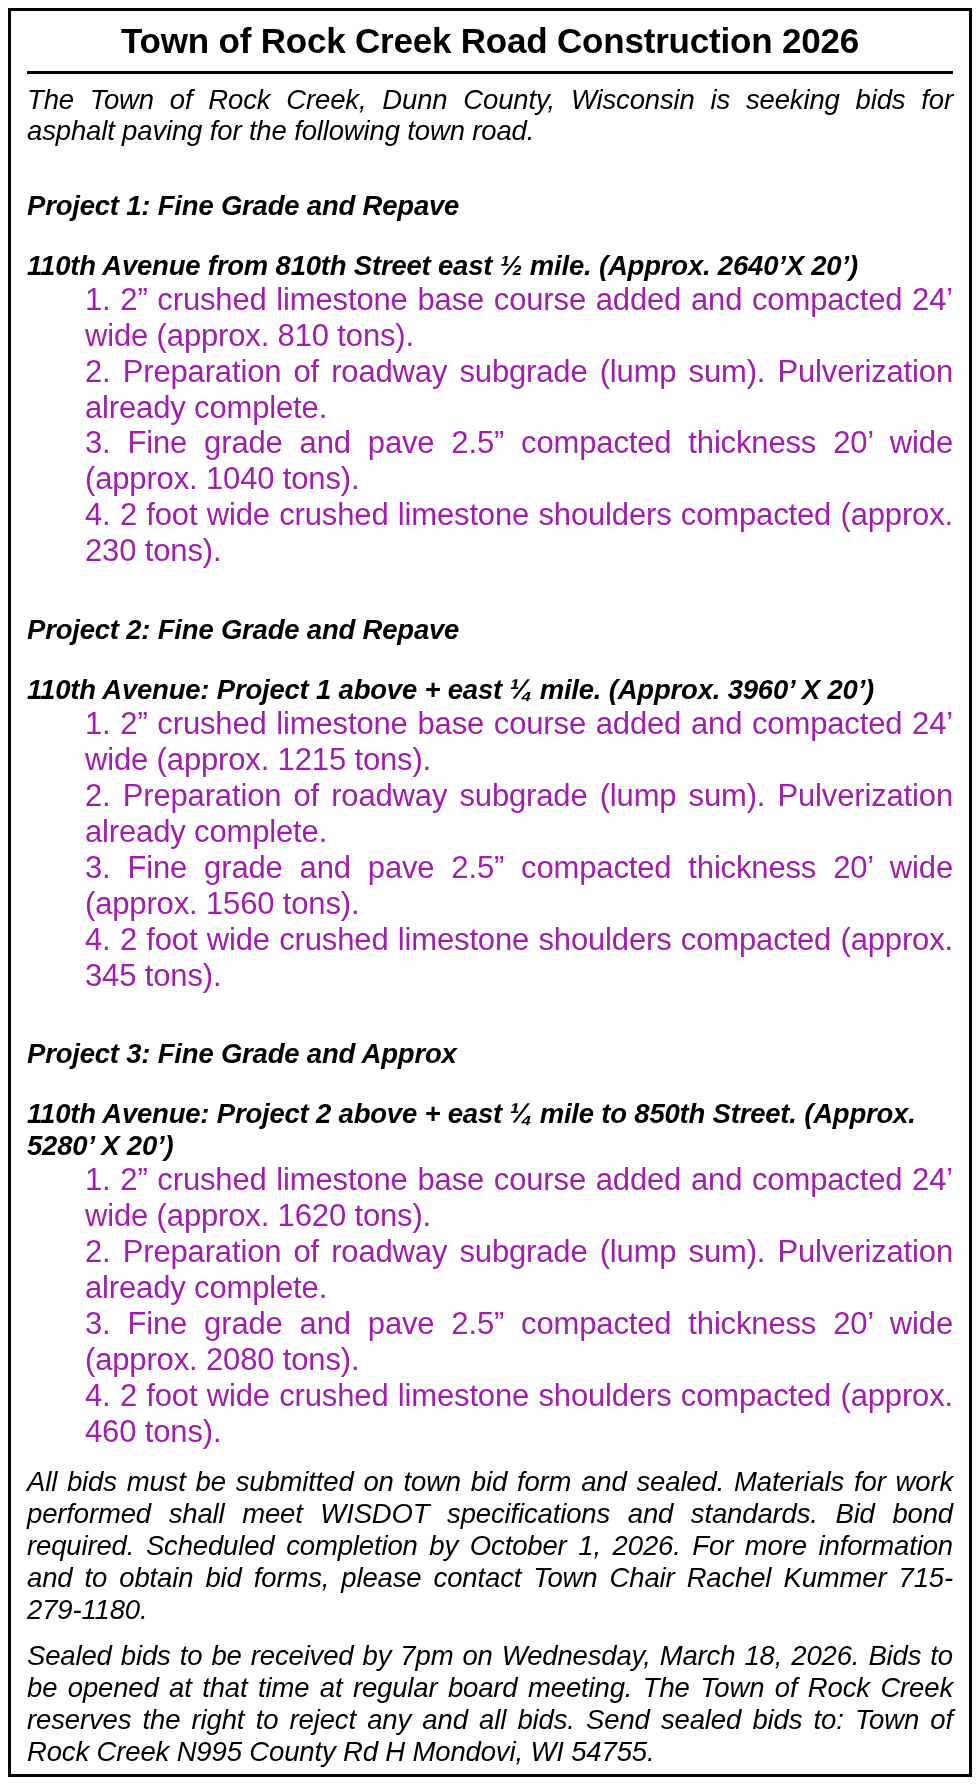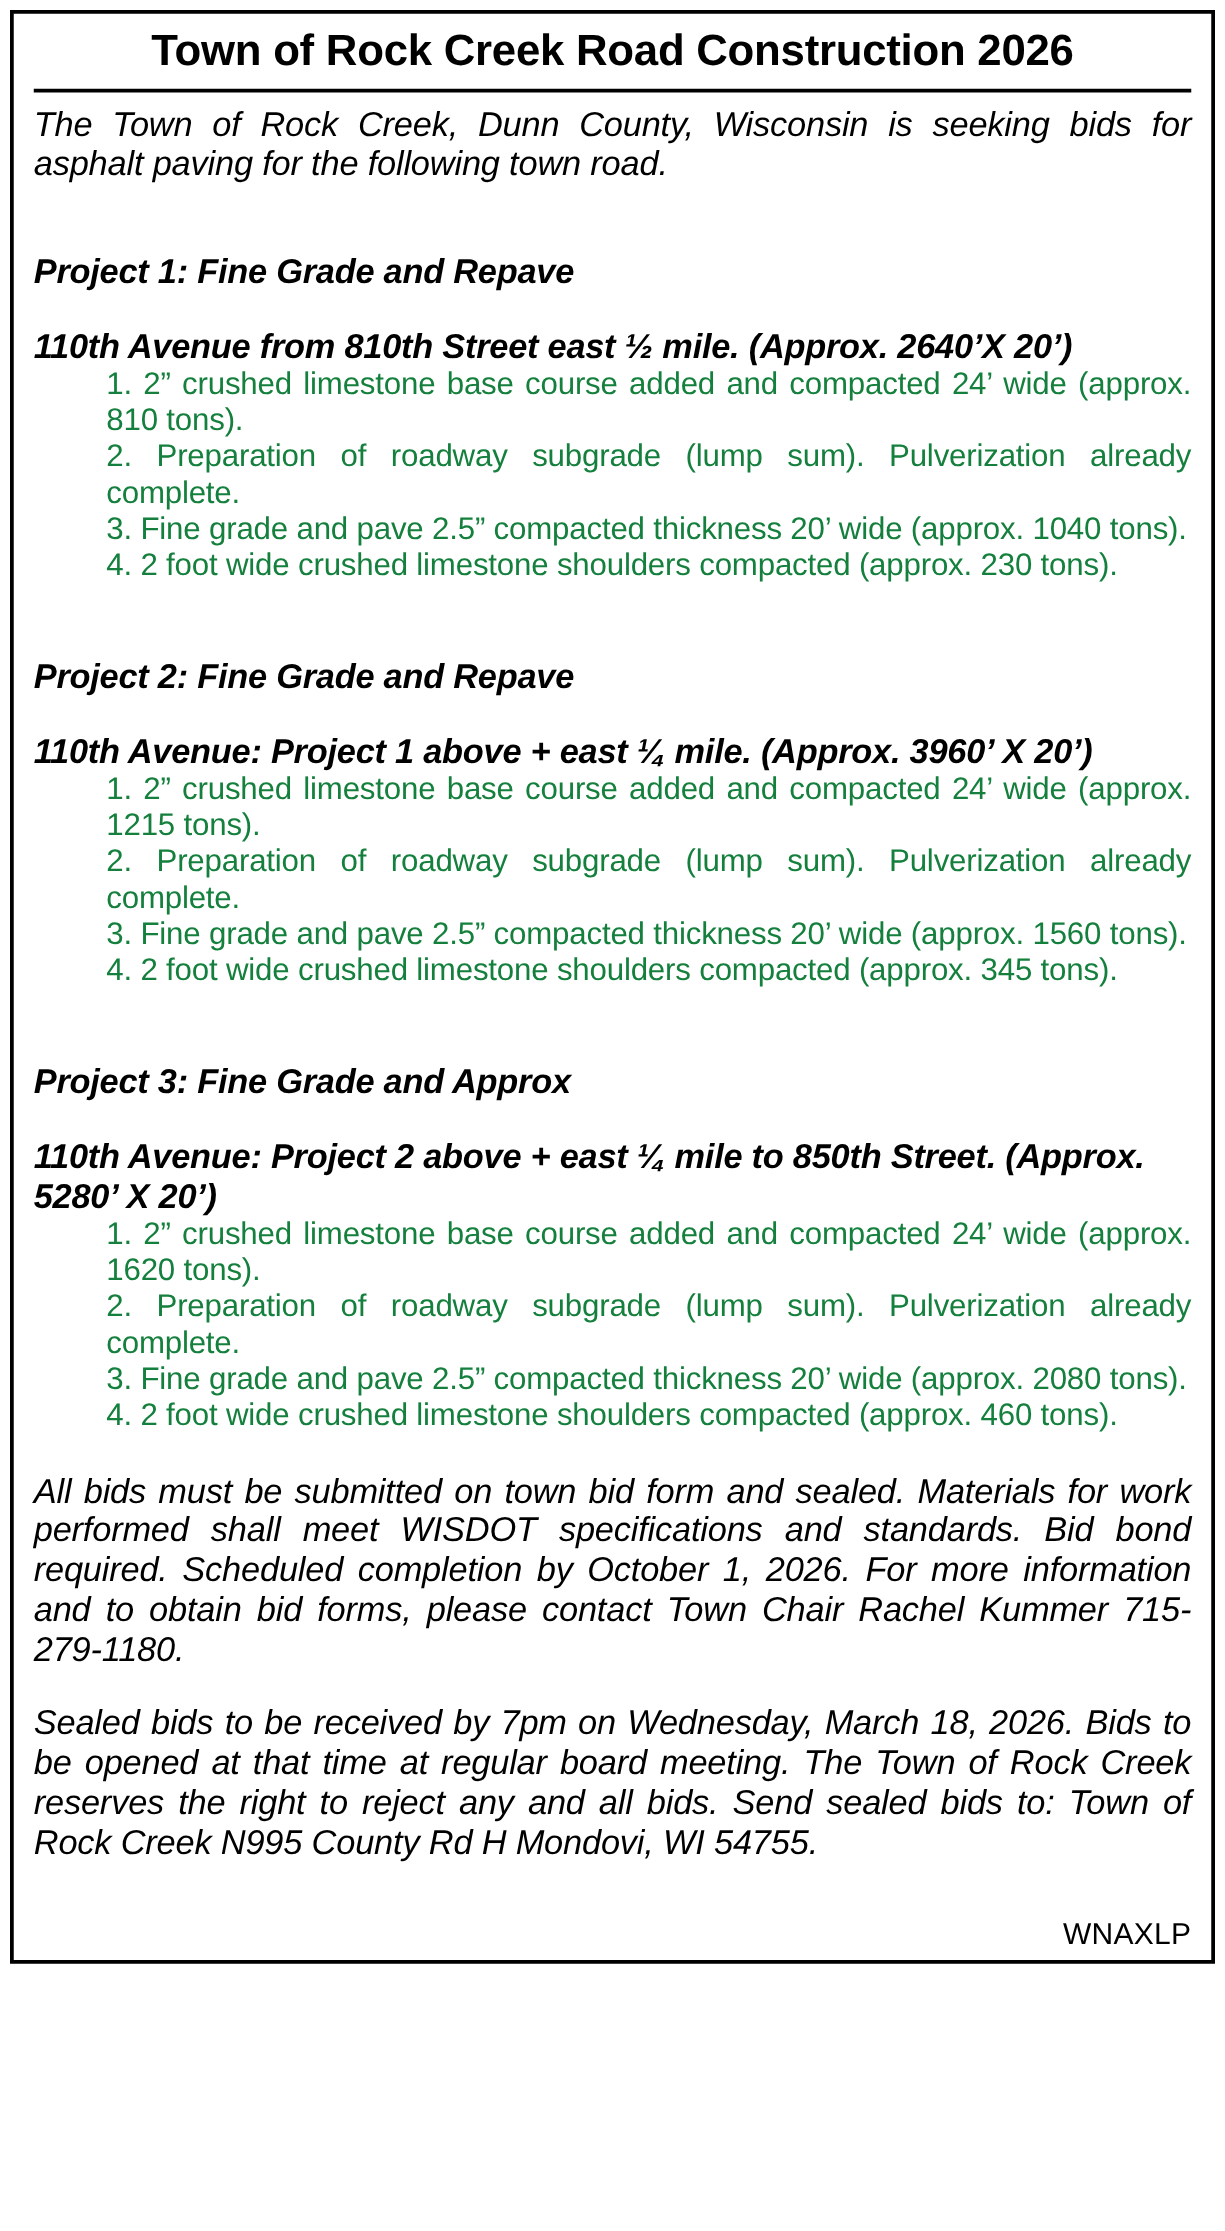"Town of Rock Creek Road" .notice { height: 1563px -> 1769px }
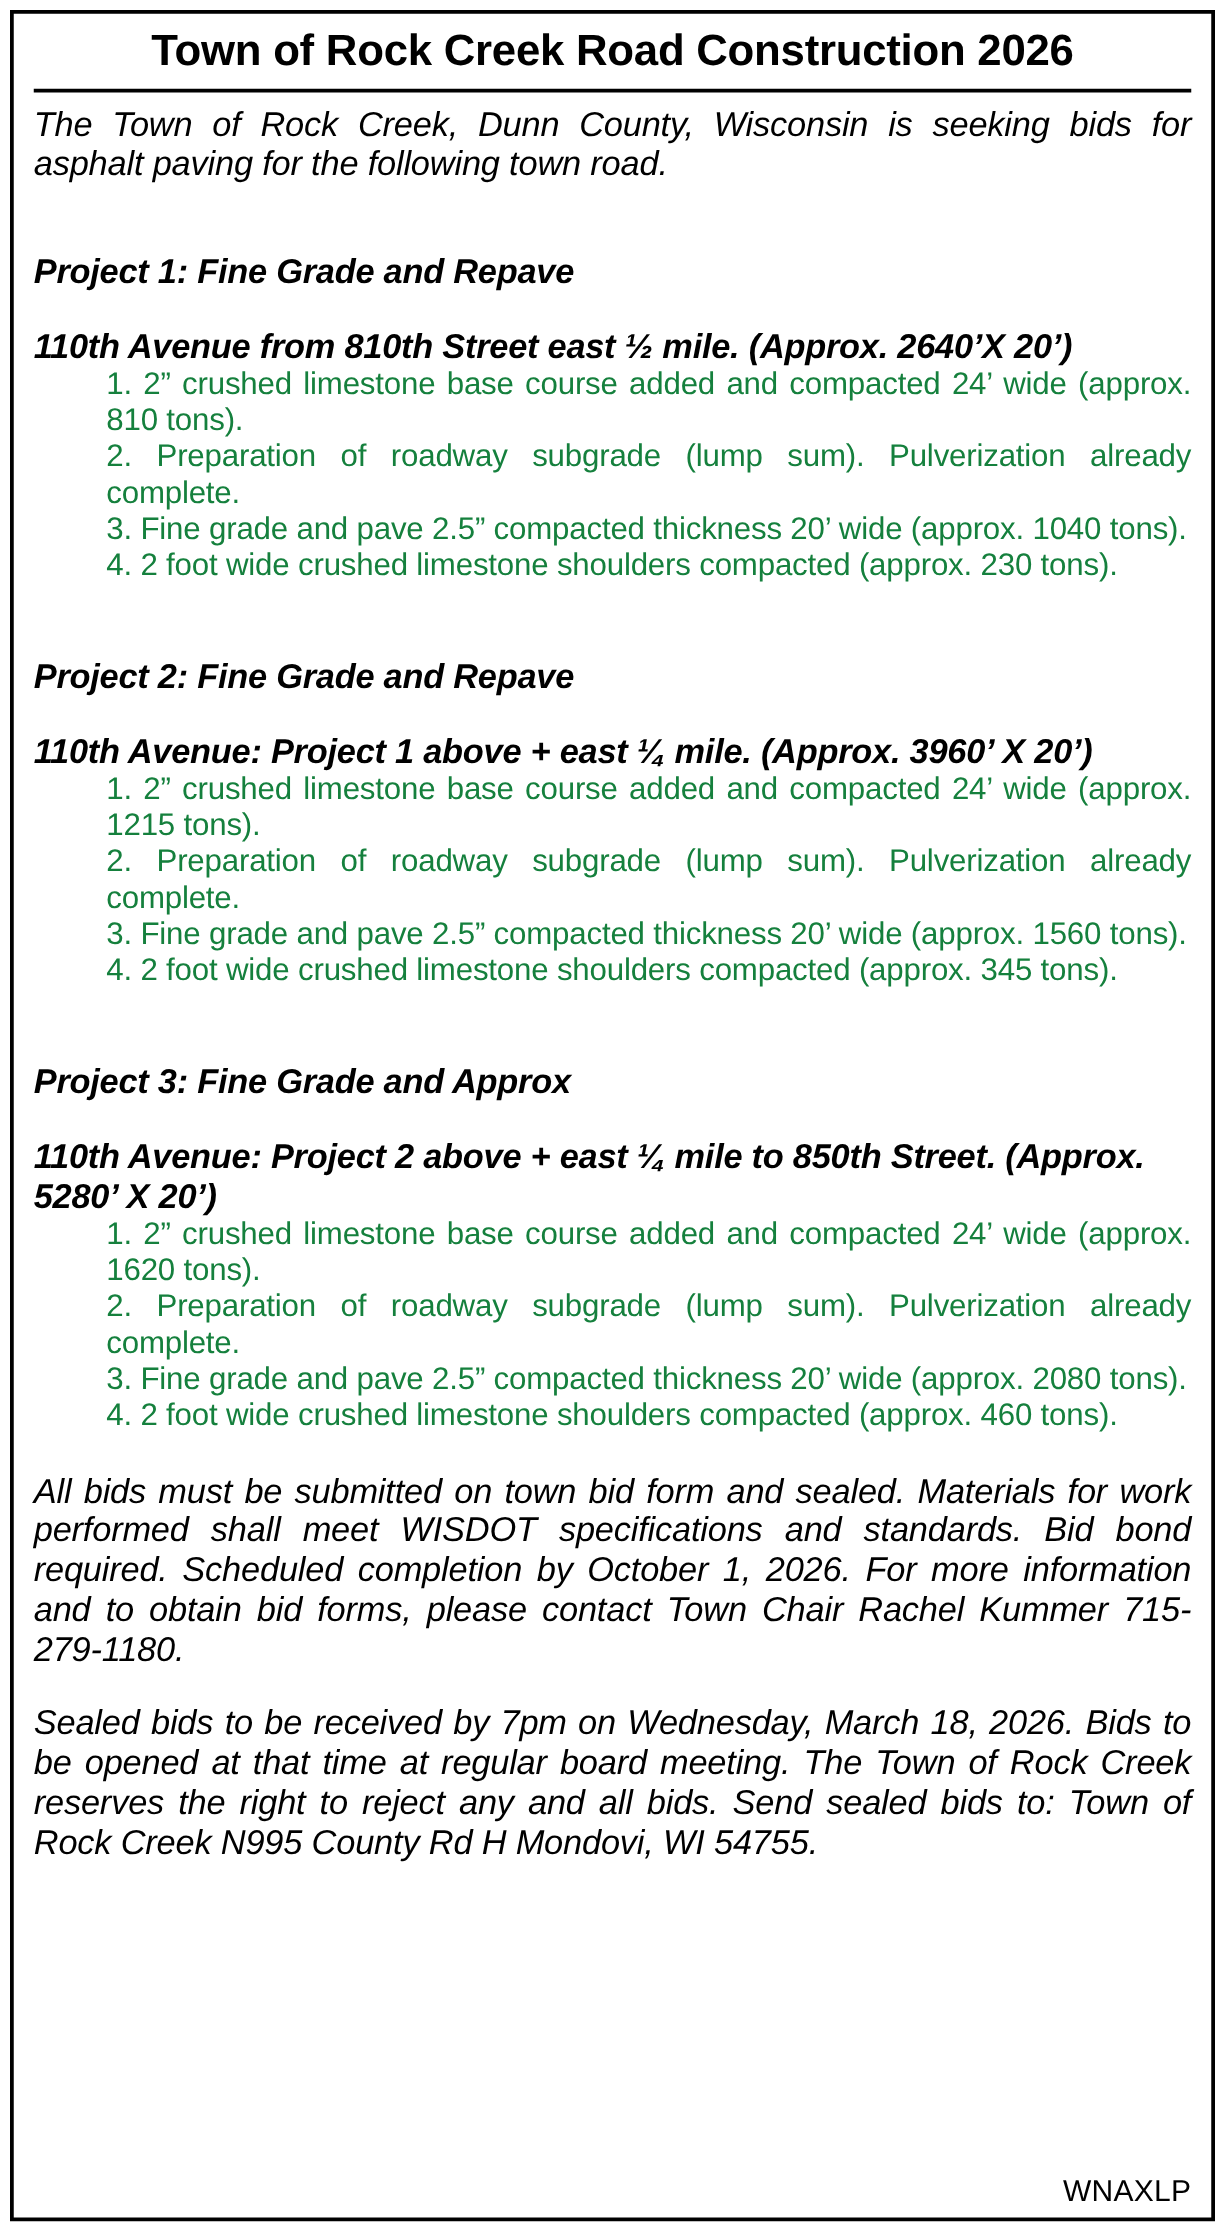"1. 2” crushed limestone base" .items li { color: #15803d -> #a21caf; font-size: 25px -> 31px }
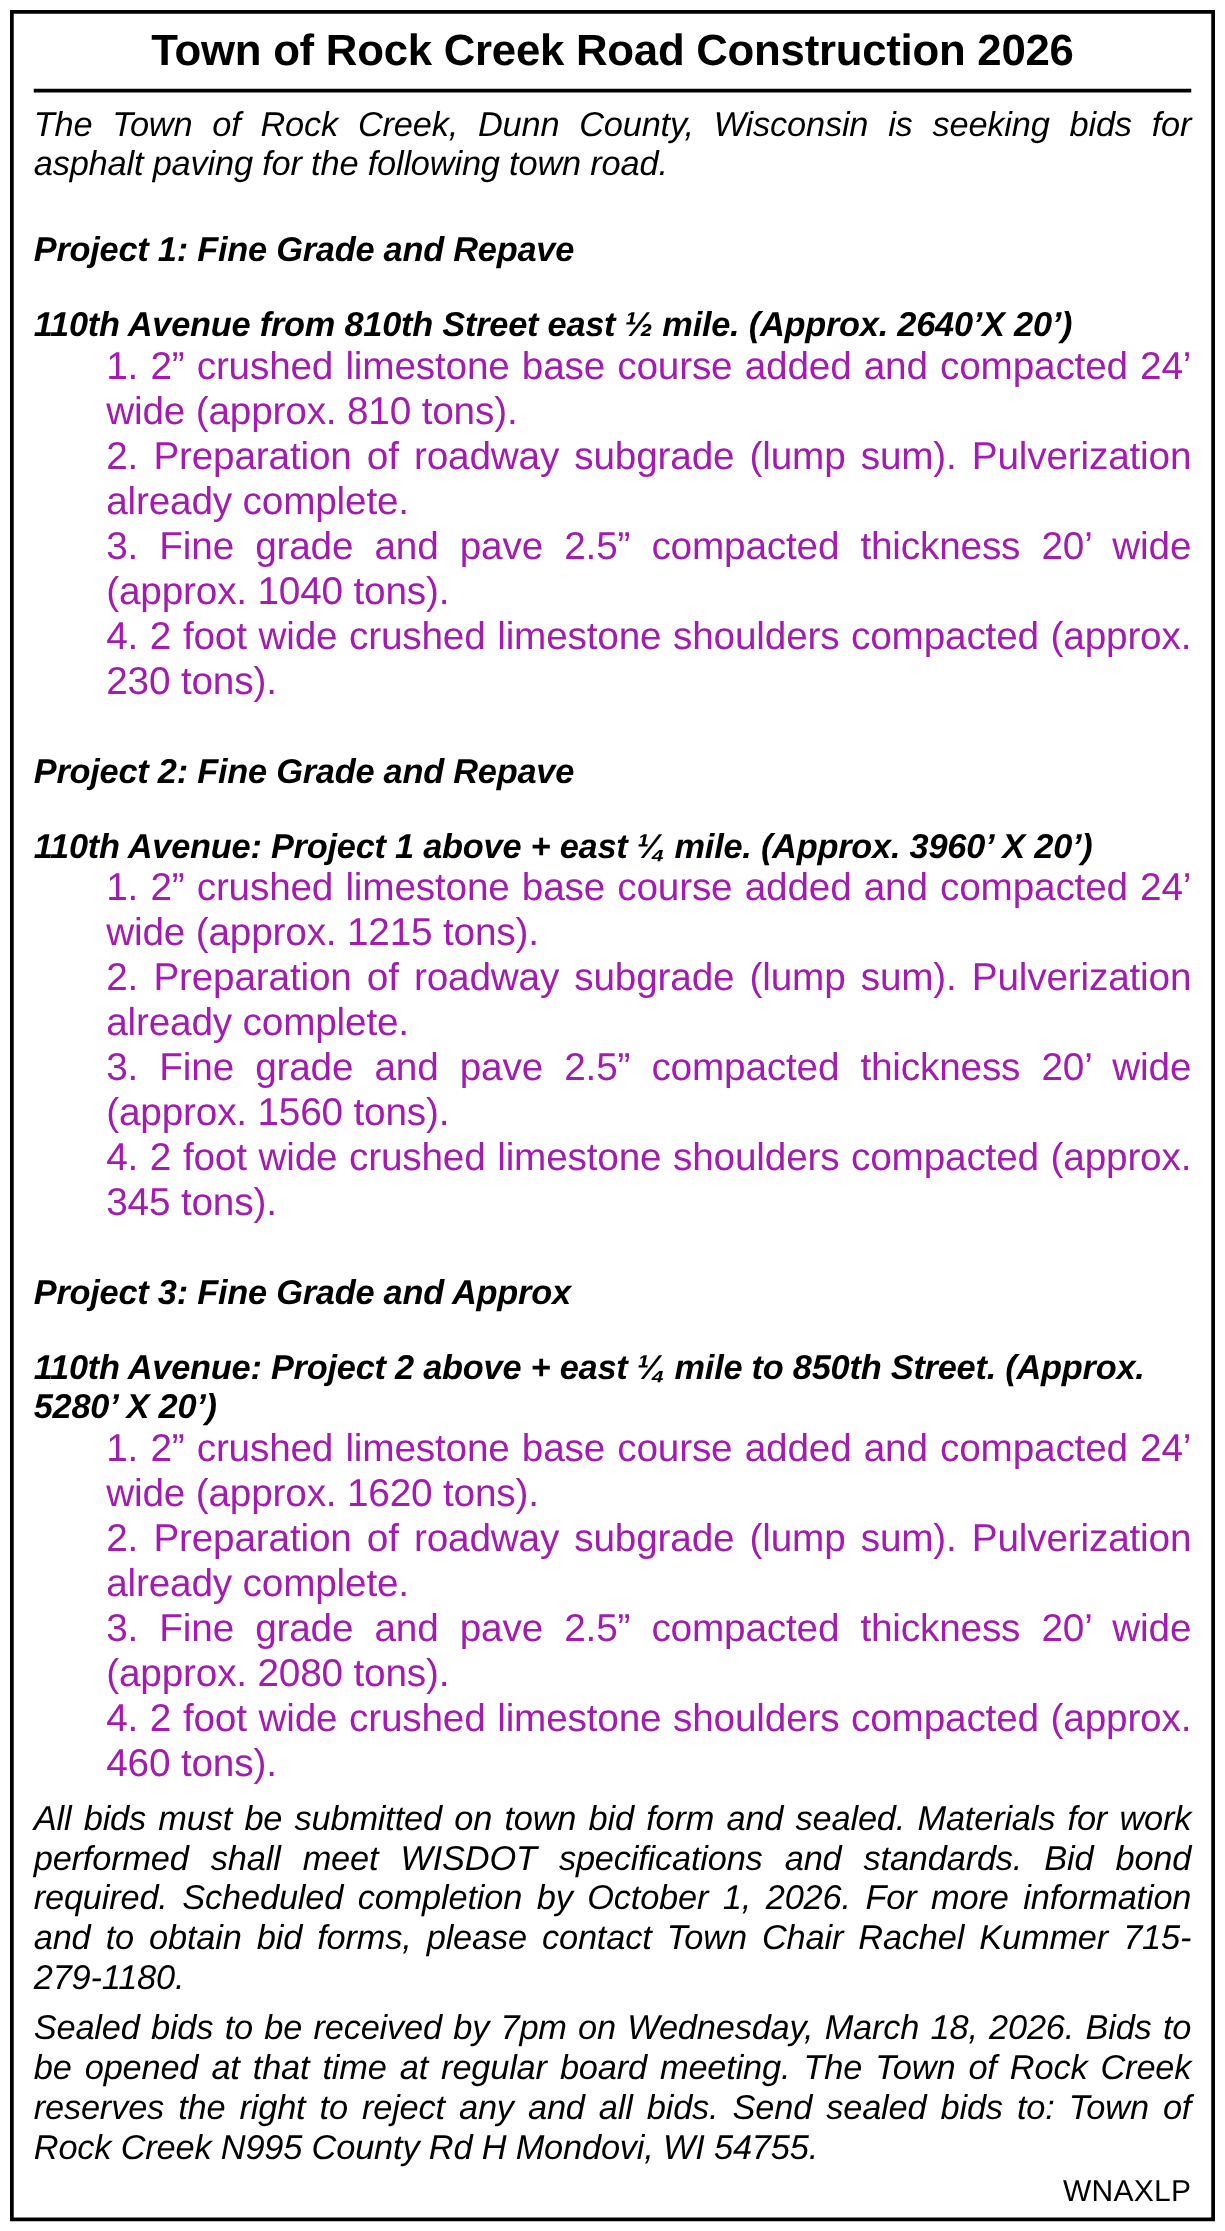"WNAXLP" div.footer-code { html: <div>WNAXLP</div> -> none }
